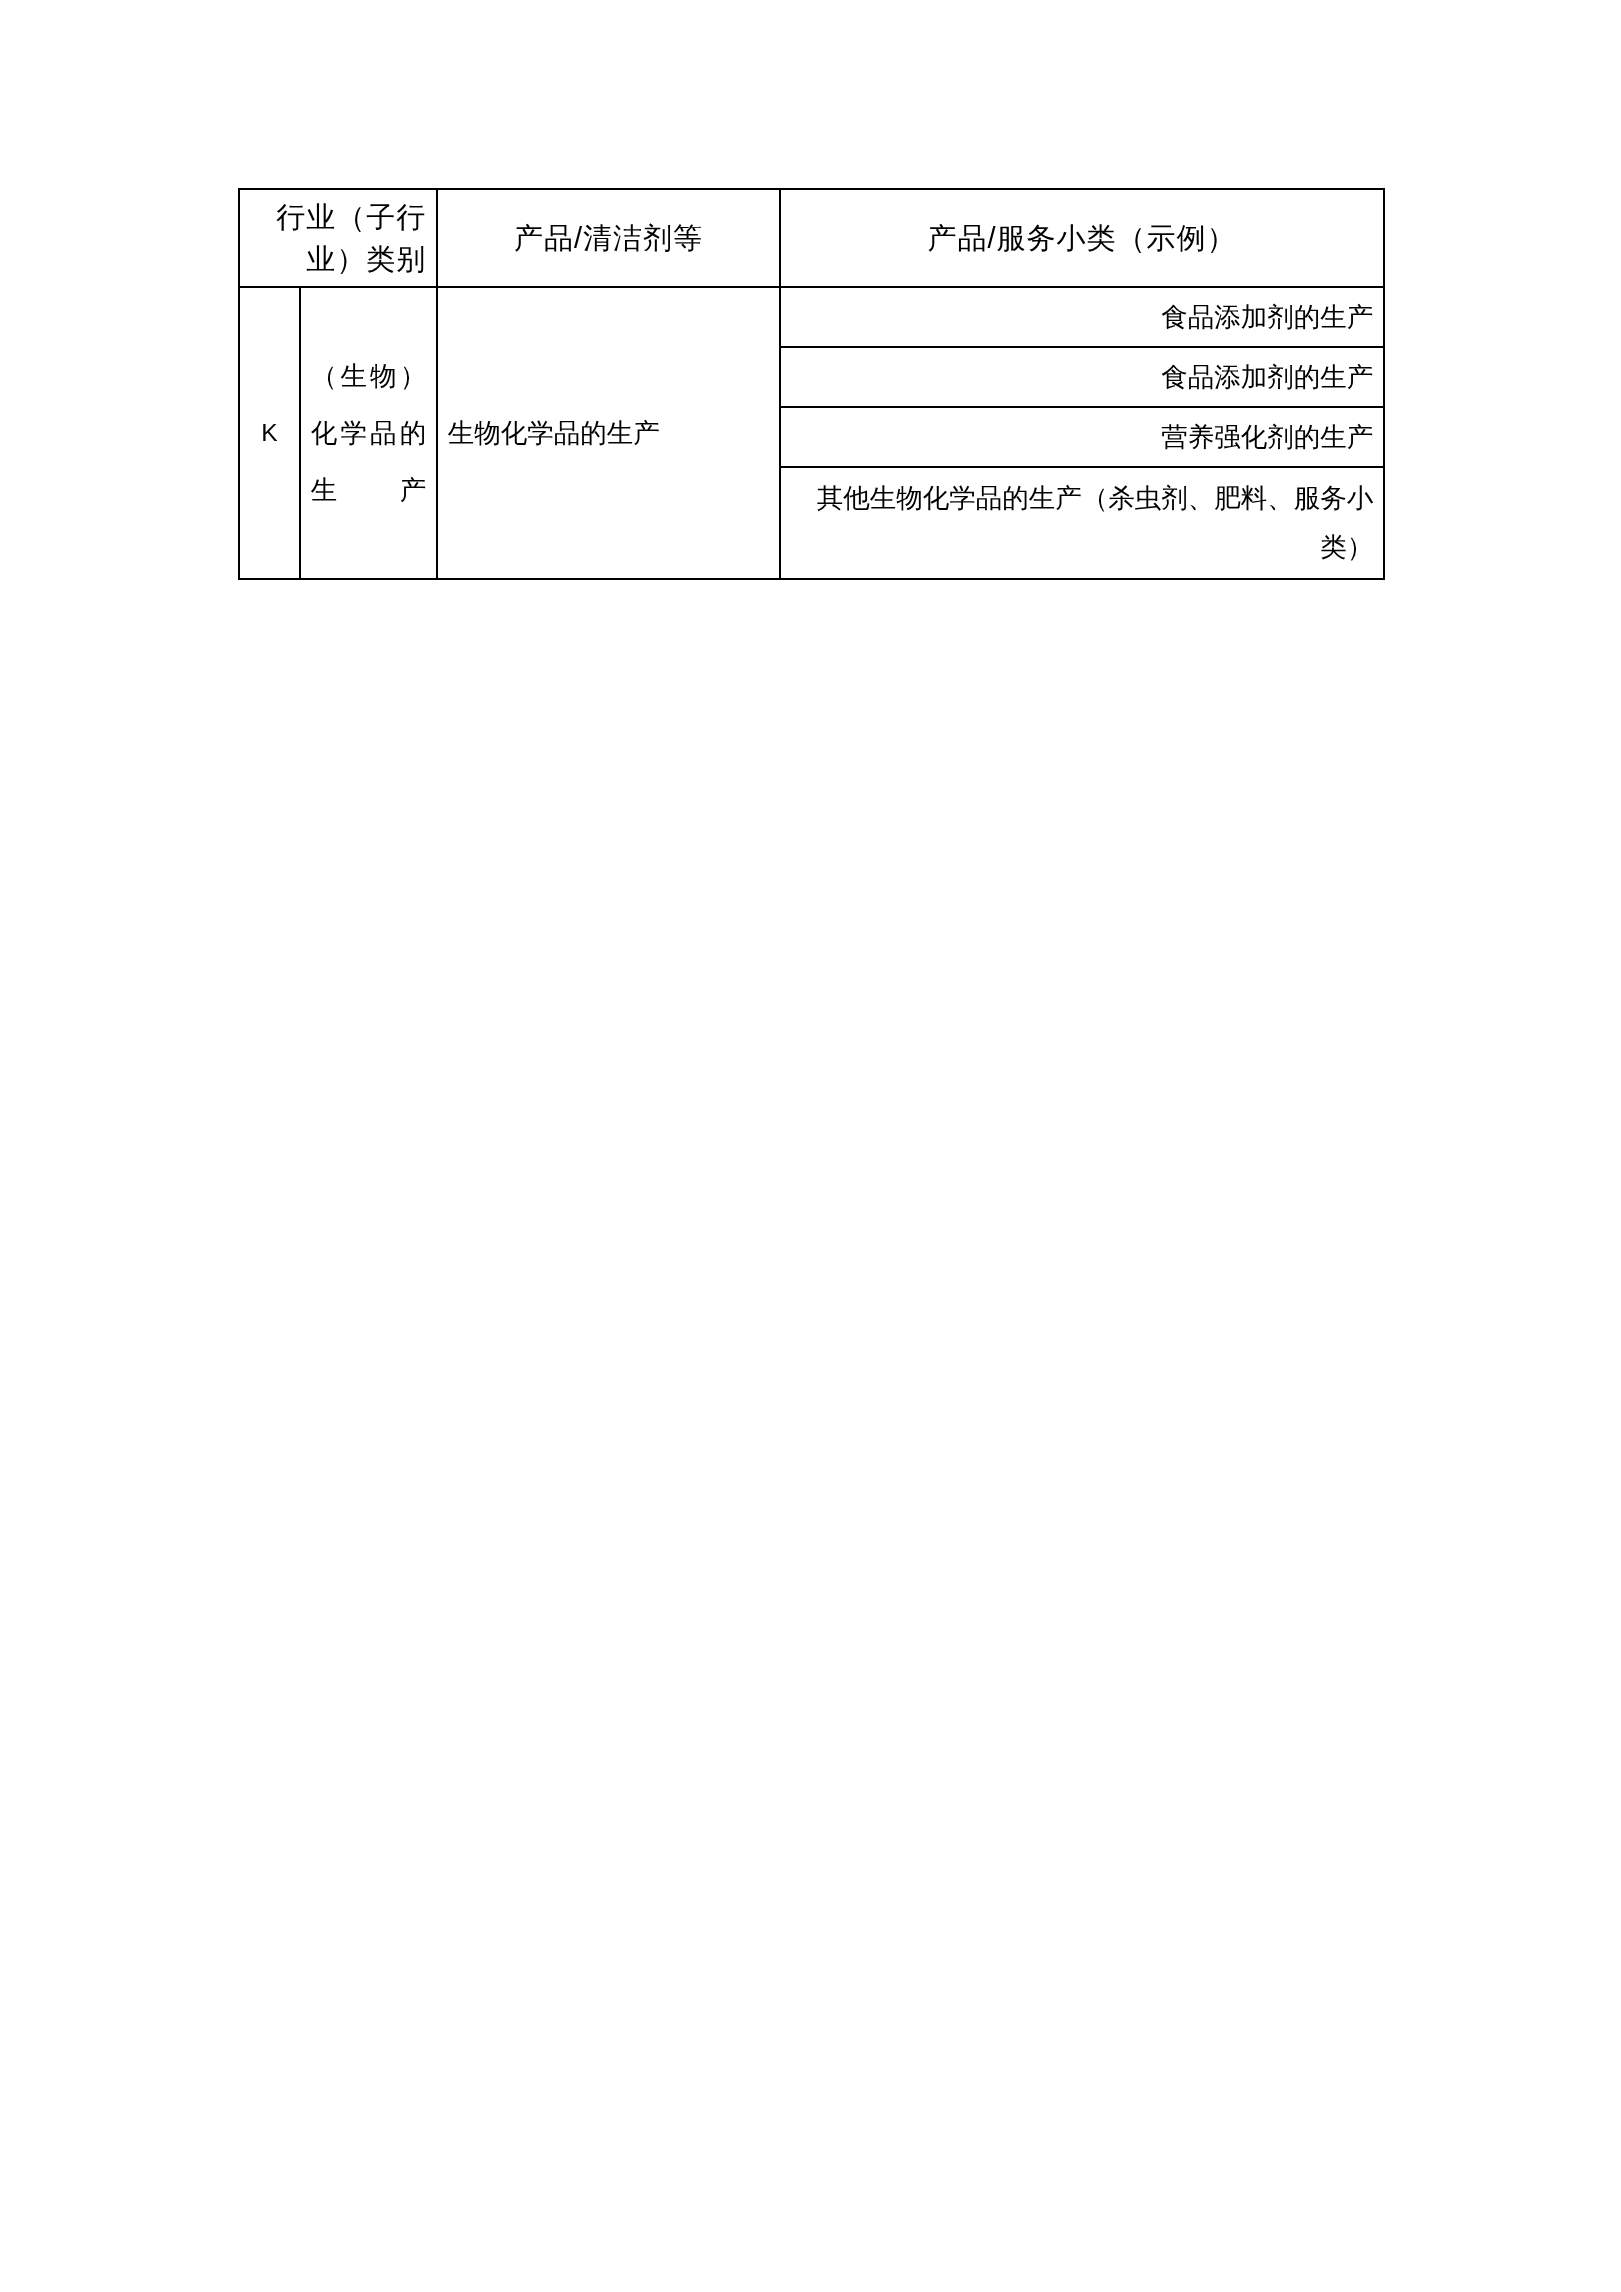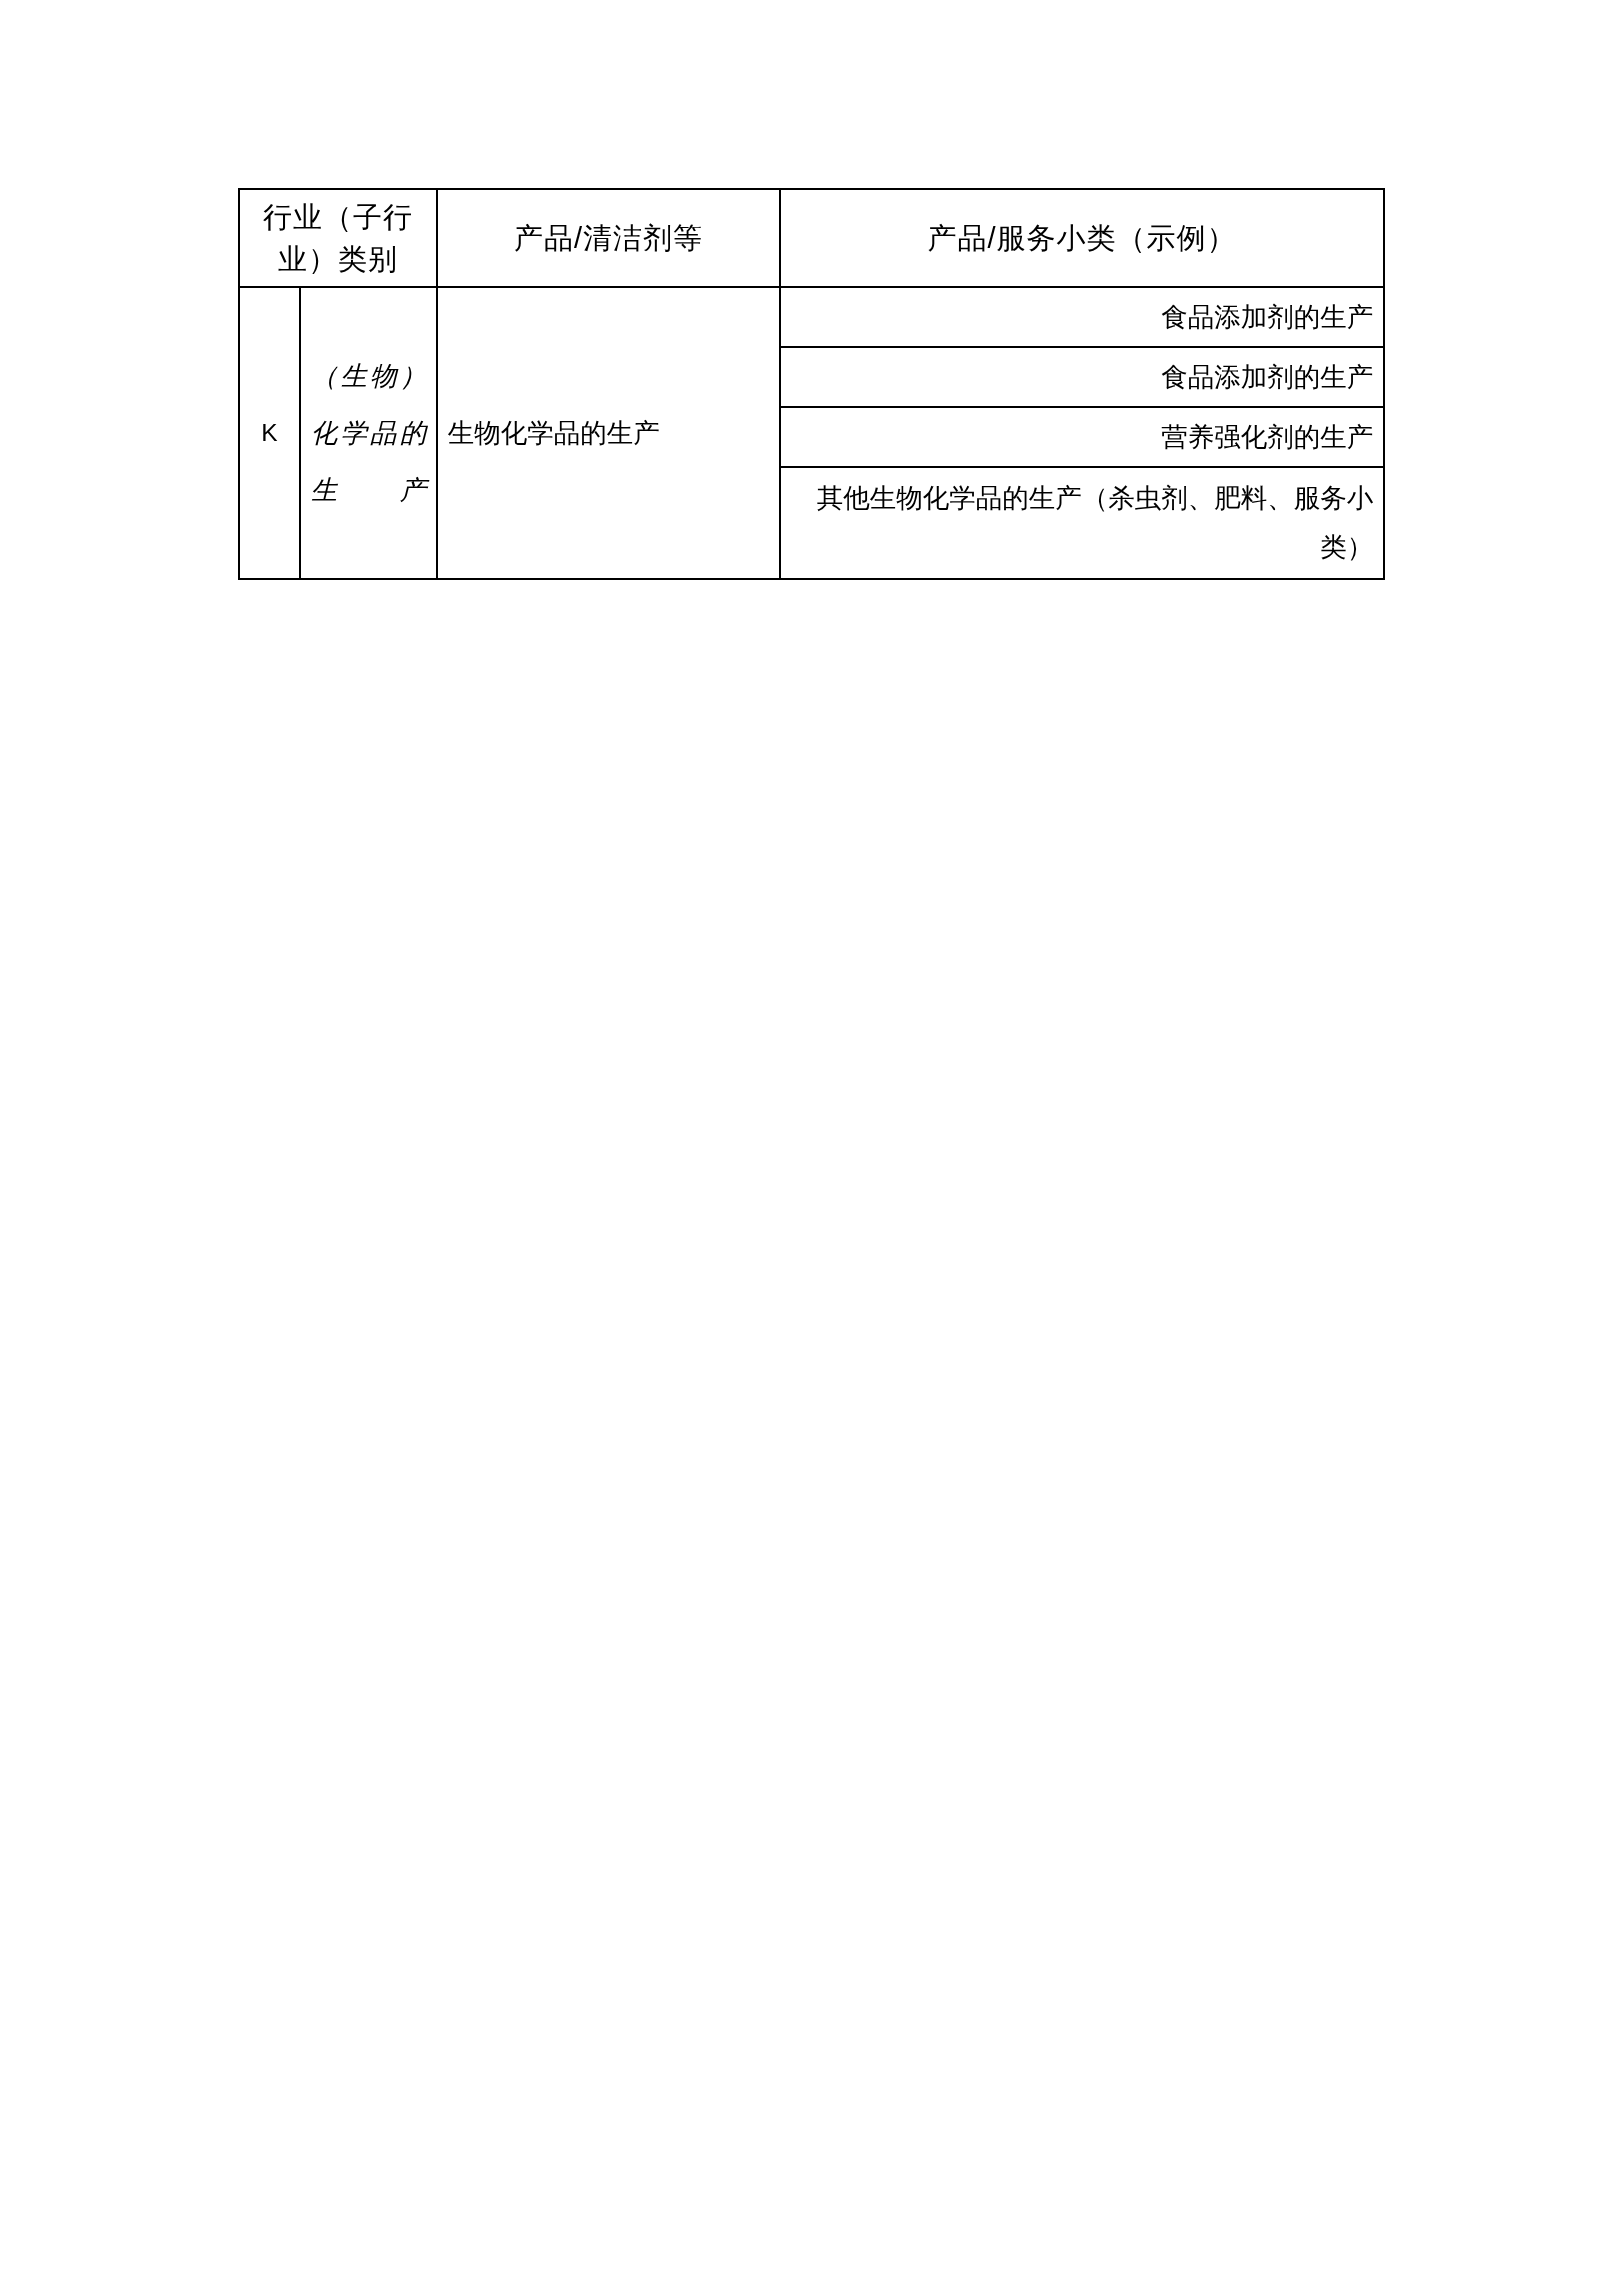"行业（子行业）类别" .hdr-first { text-align: none -> right }
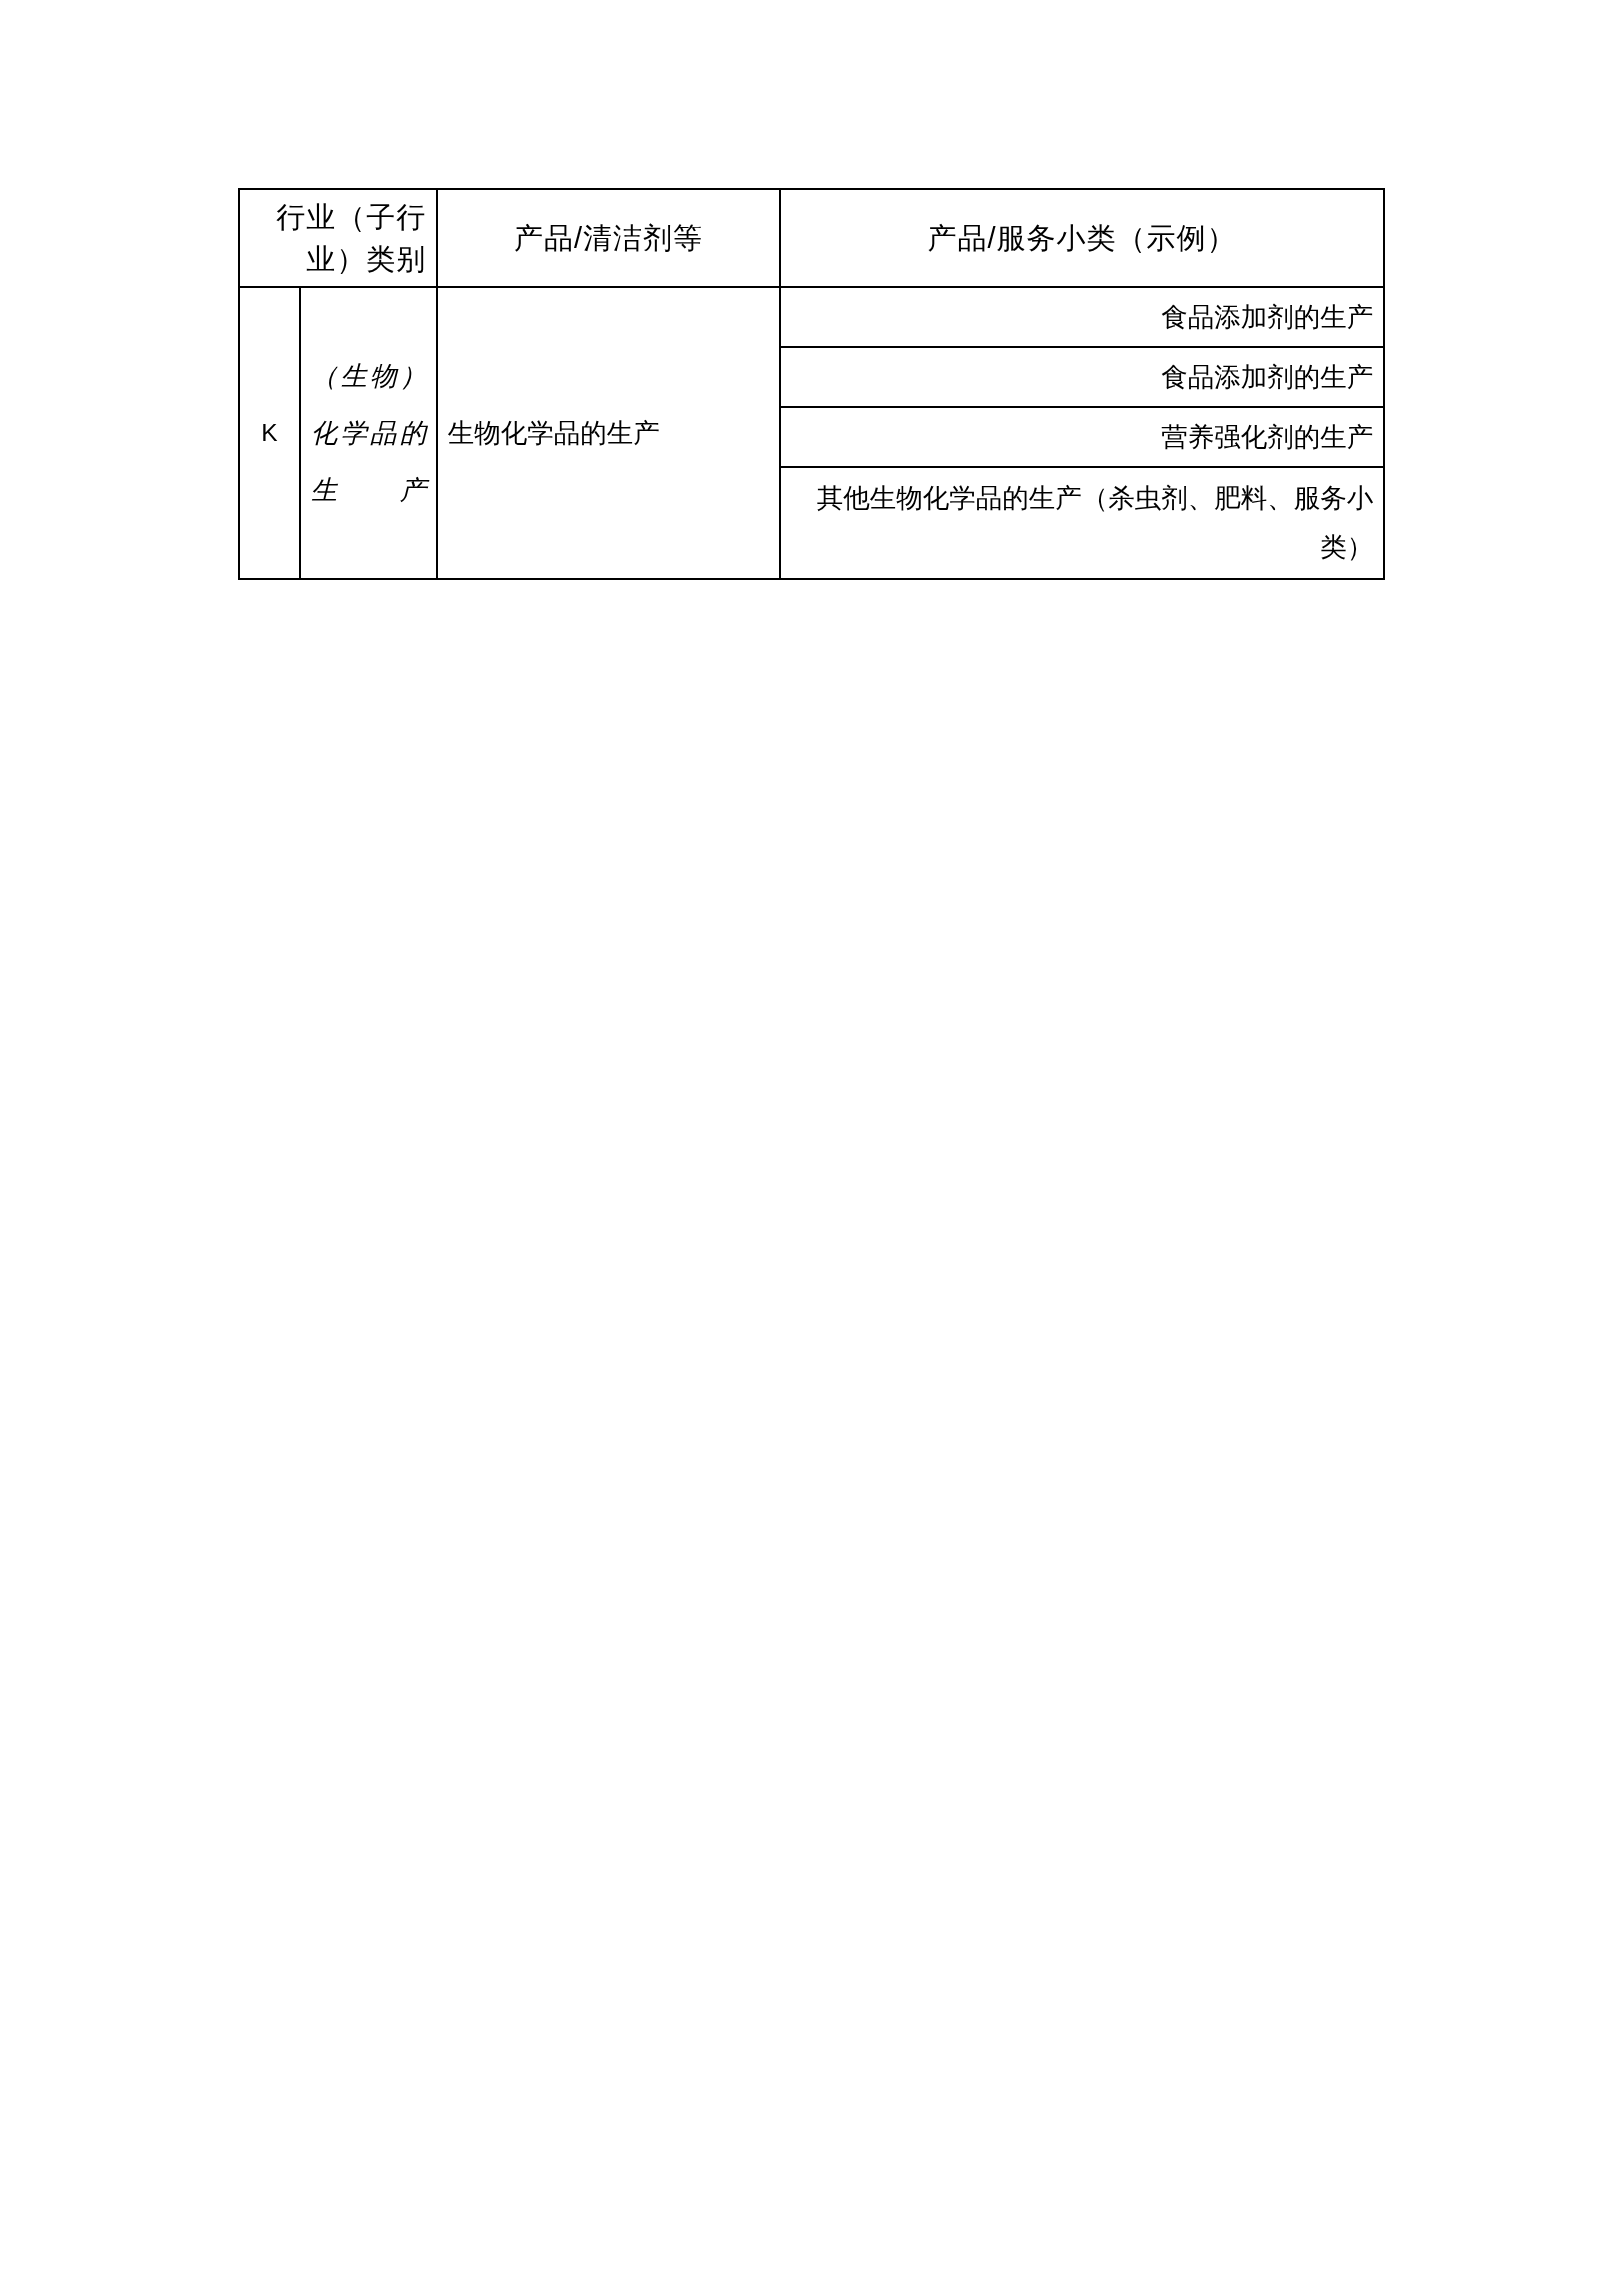"（生物）化学品的生产" .cell-sub { font-style: italic -> none }
